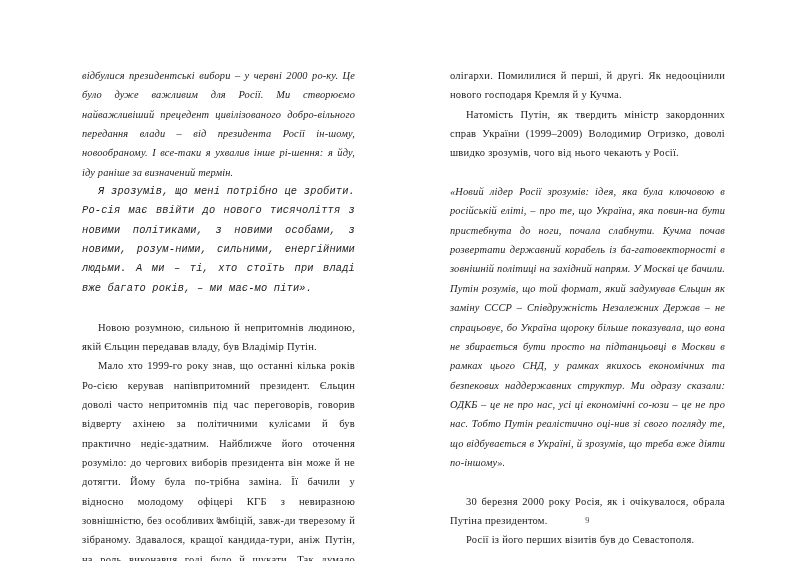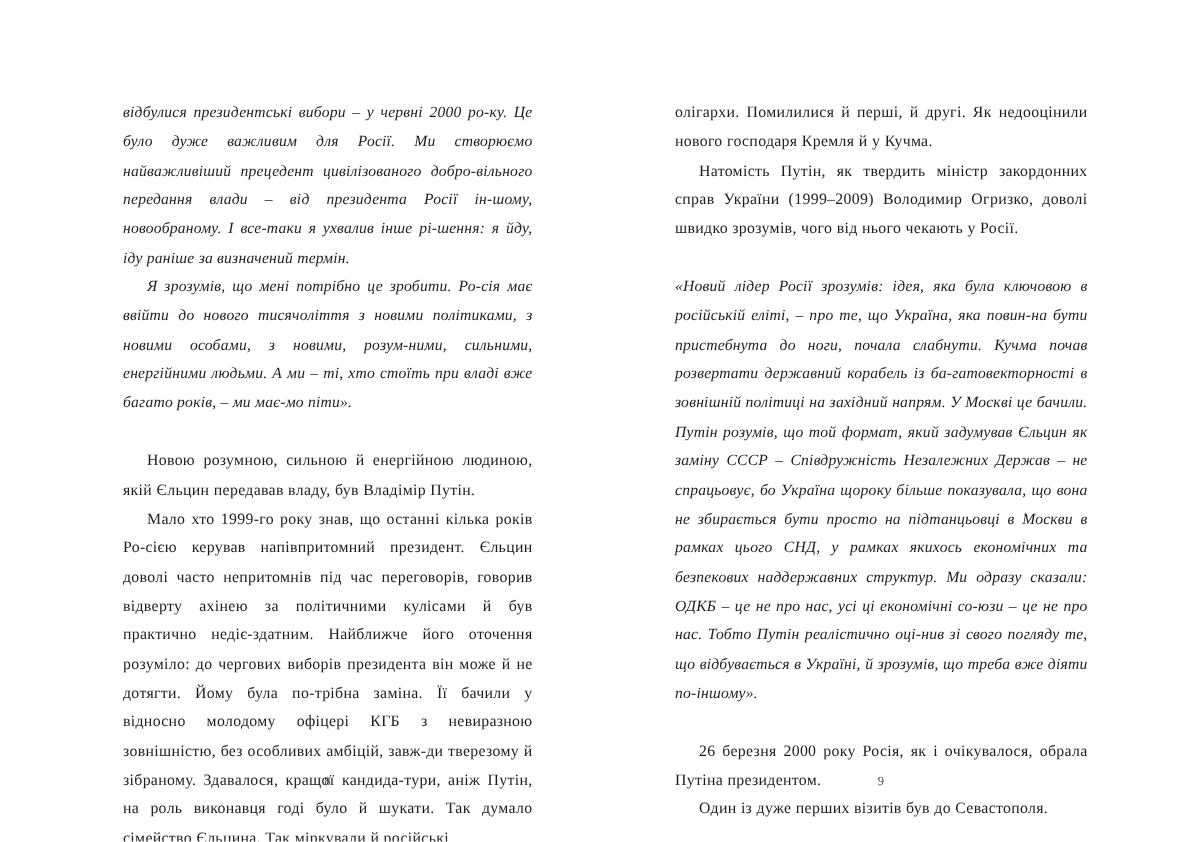"Я зрозумів, що мені потрібно" p.quote.indent { font-family: none -> Liberation Mono, monospace }
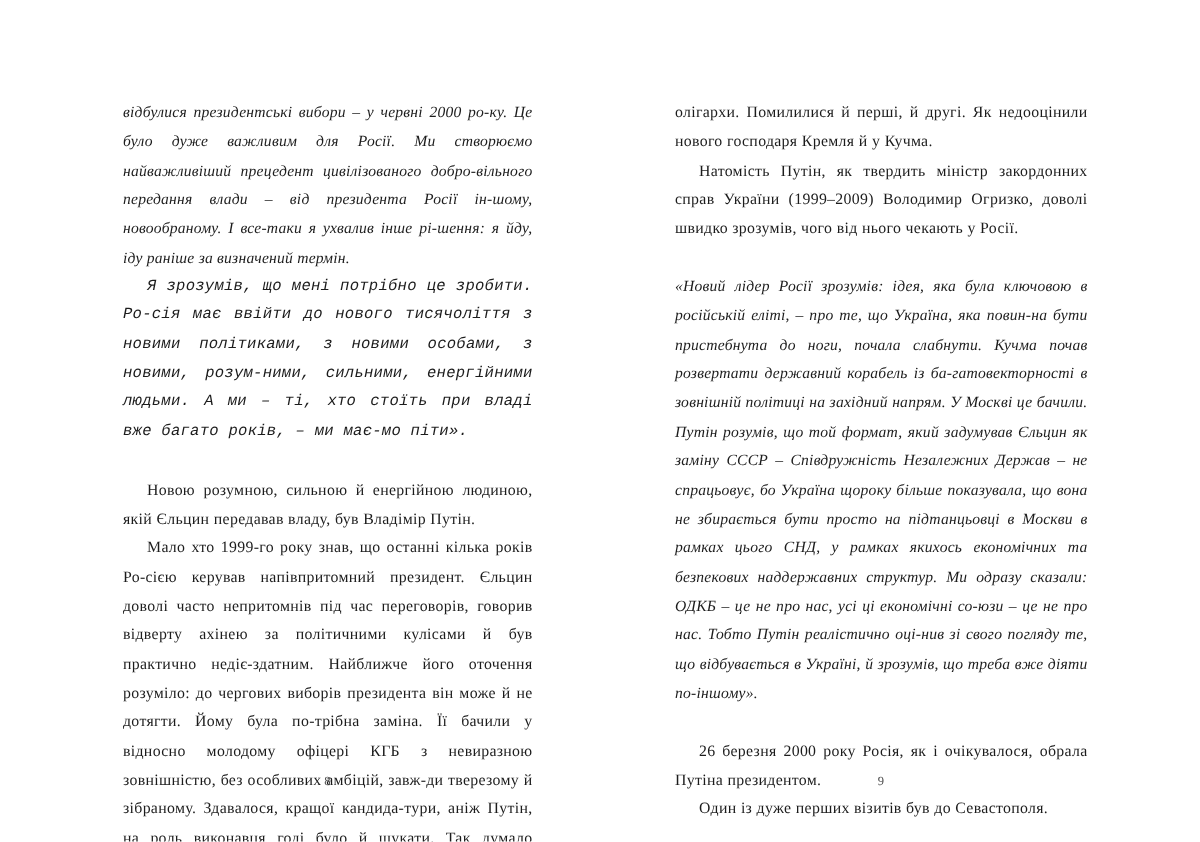"Новою розумною, сильною й енергійною" p.para { text: енергійною -> непритомнів }
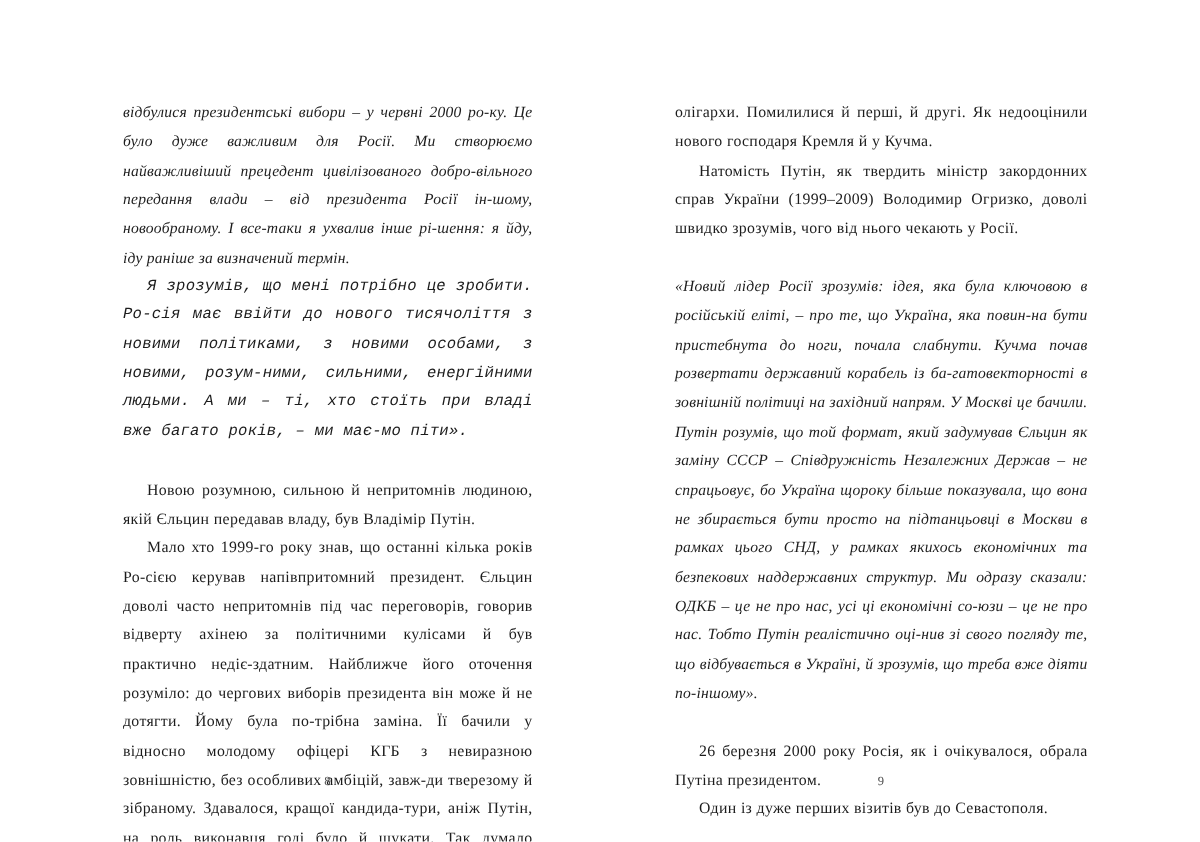"26 березня 2000 року Росія," p.para { text: 26 -> 30 }
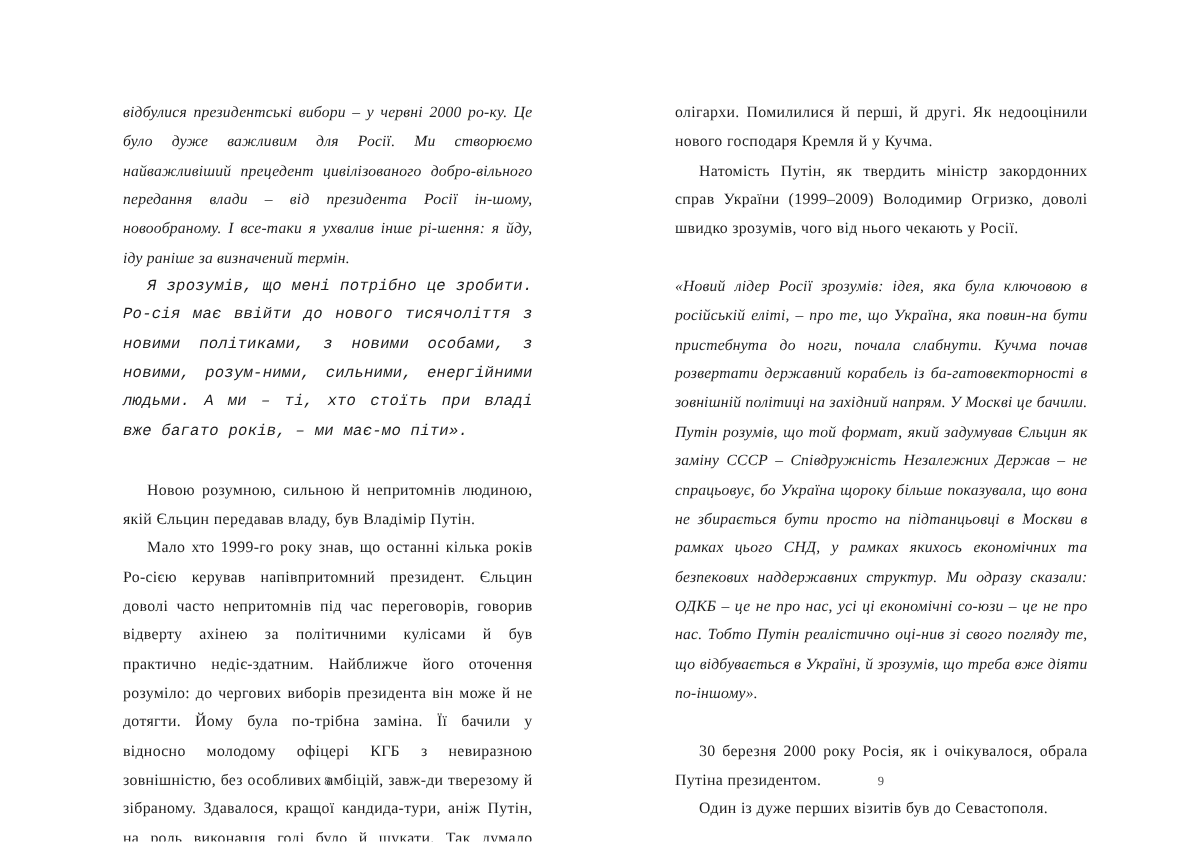"Один із дуже перших візитів" p.para { text: Один із дуже -> Росії із його }
